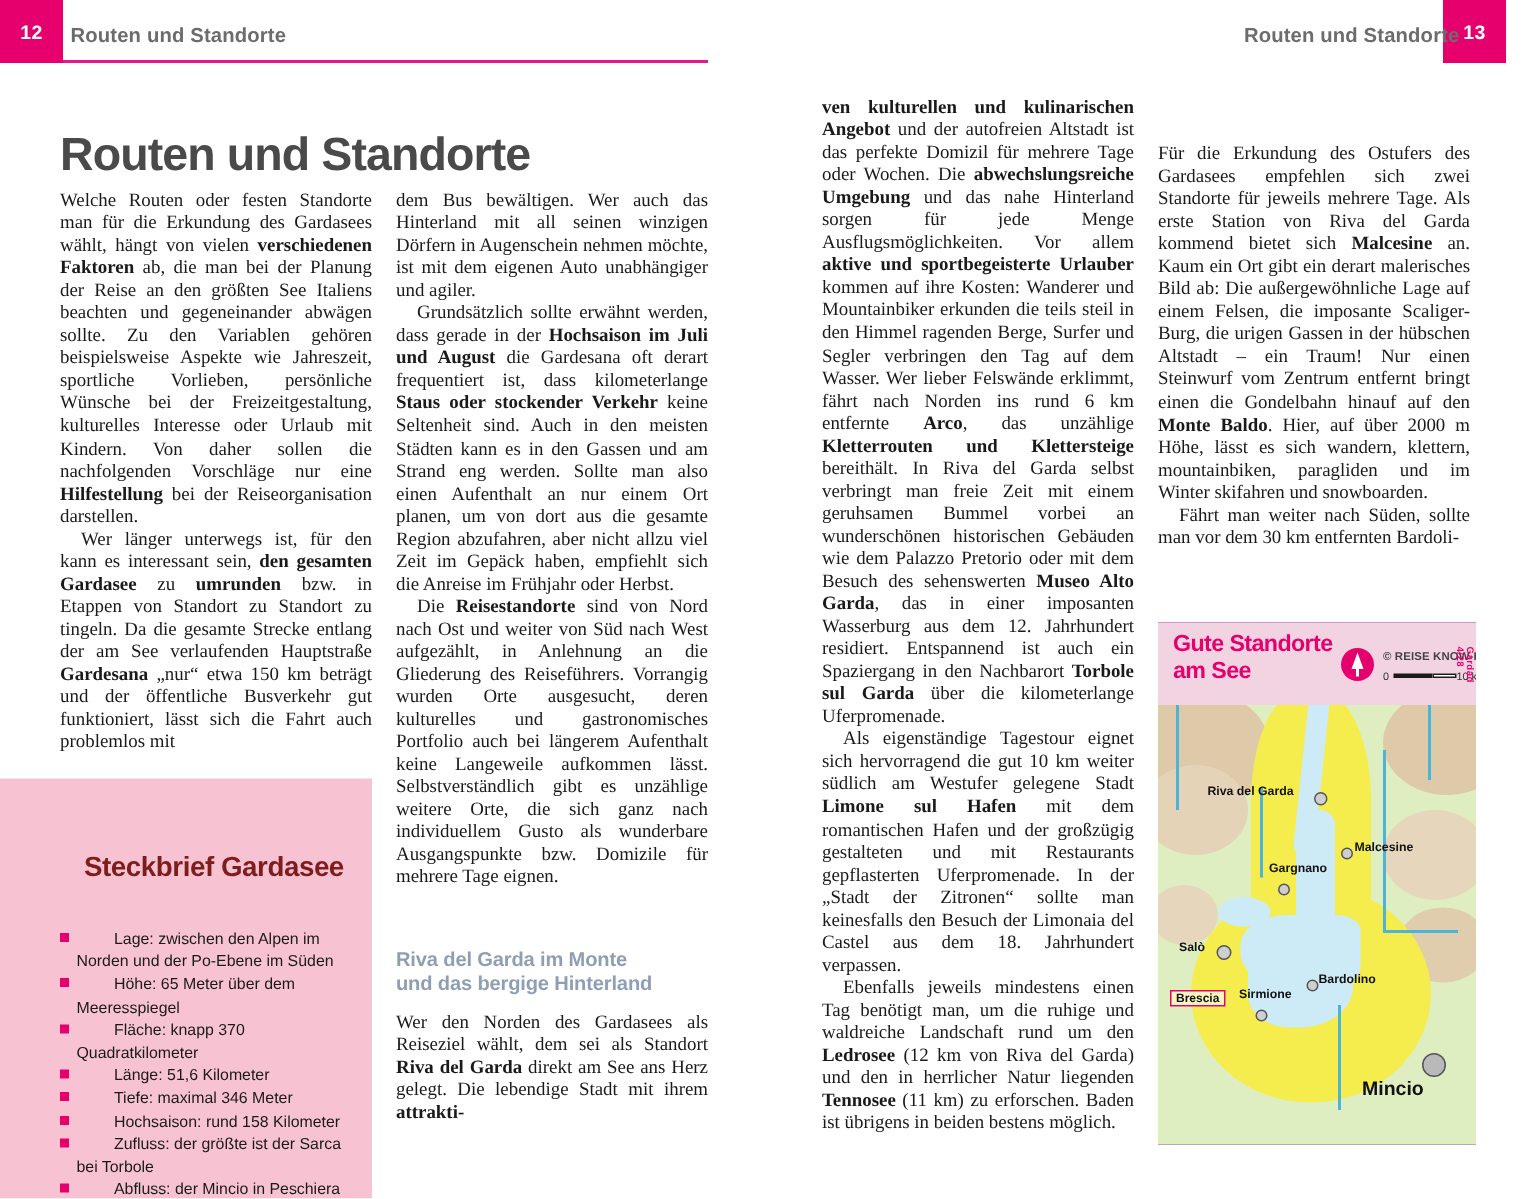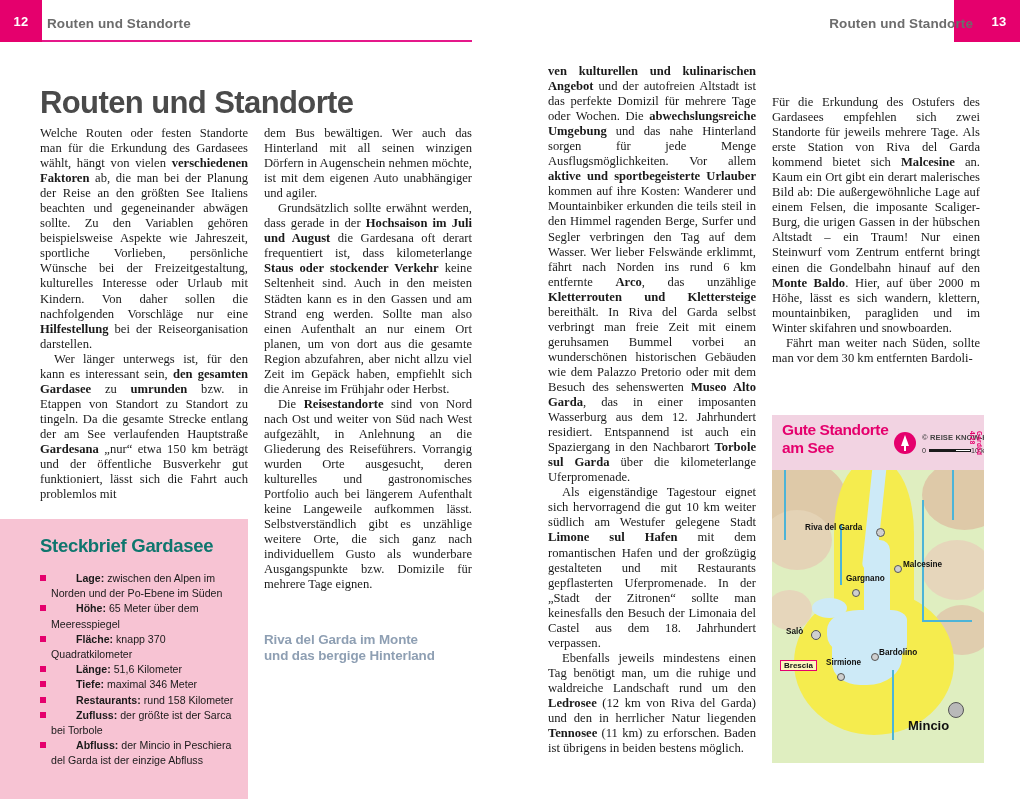"13" .pagenum-r { padding-left: 24px -> none; right: 0 -> 16px }
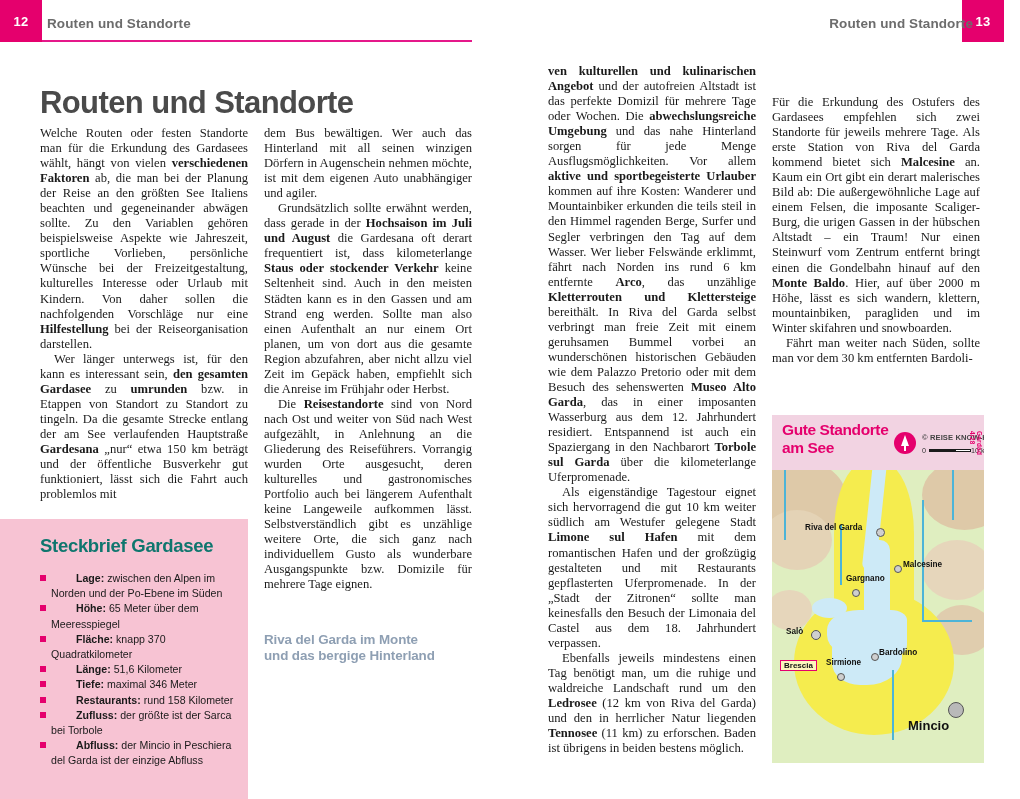"Steckbrief Gardasee" .infobox h3 { color: #0f766e -> #7f1d1d; margin: 0 -> 16px; padding: 16px 0 0 40px -> 32px 0 0 40px }
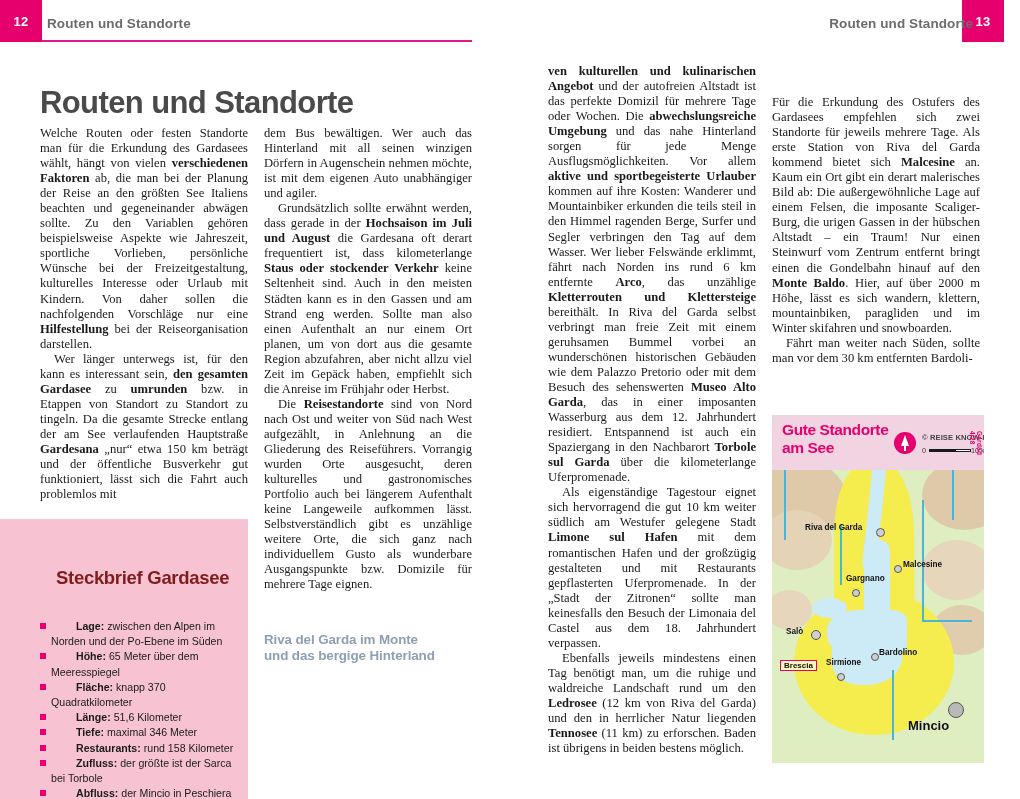"Lage:" .infolist b { font-weight: bold -> normal }
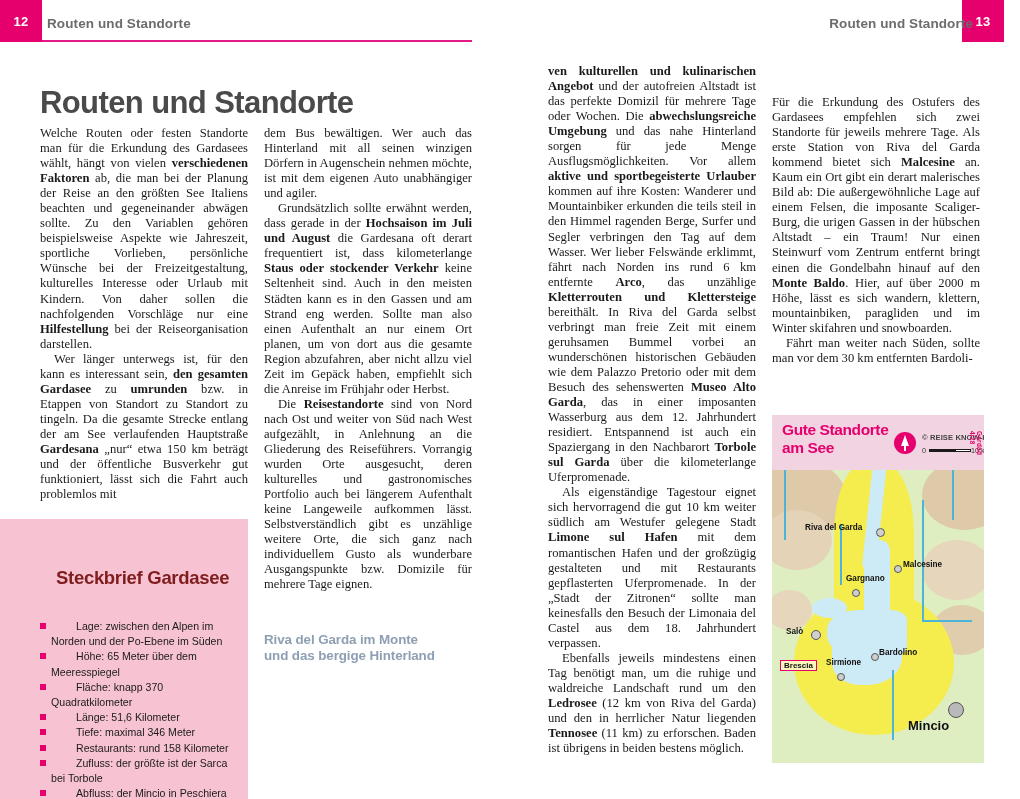"Wer den Norden des Gardasees" div.col { html: none -> <div> <p>Wer den Norden des Gardasees als Reiseziel wählt, dem sei als Standort <b>Riva del Garda</b> direkt am See ans Herz gelegt. Die lebendige Stadt mit ihrem <b>attrakti-</b></p> </div> }
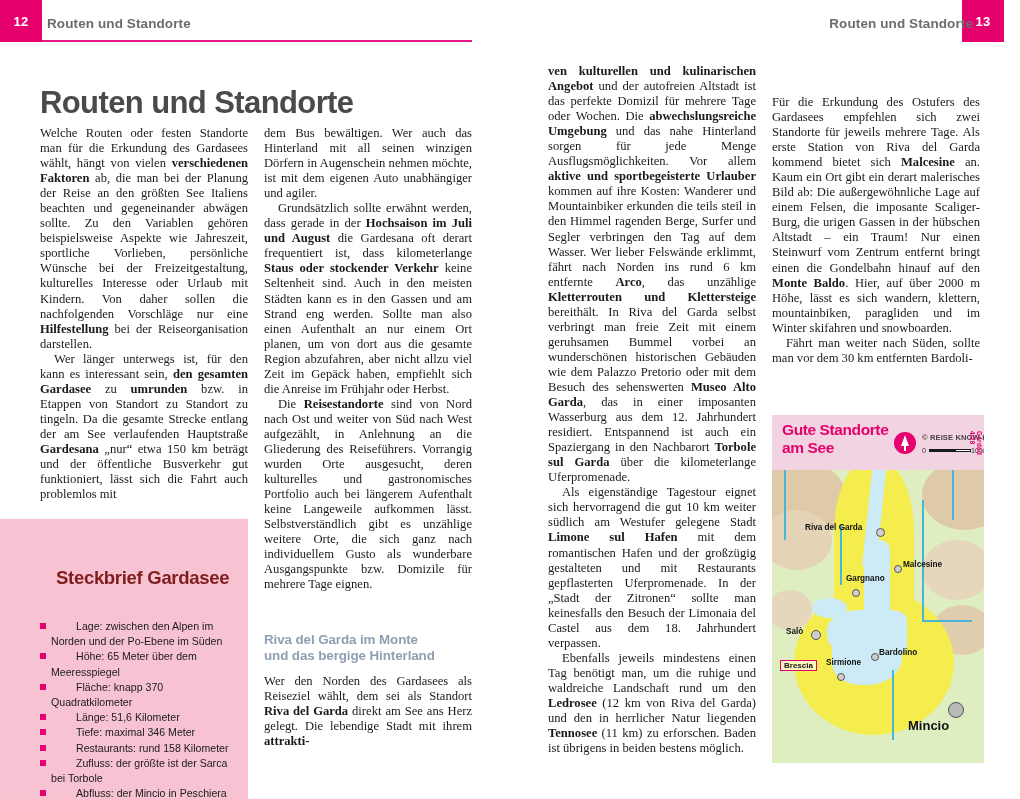"Restaurants:" b { text: Restaurants -> Hochsaison }
